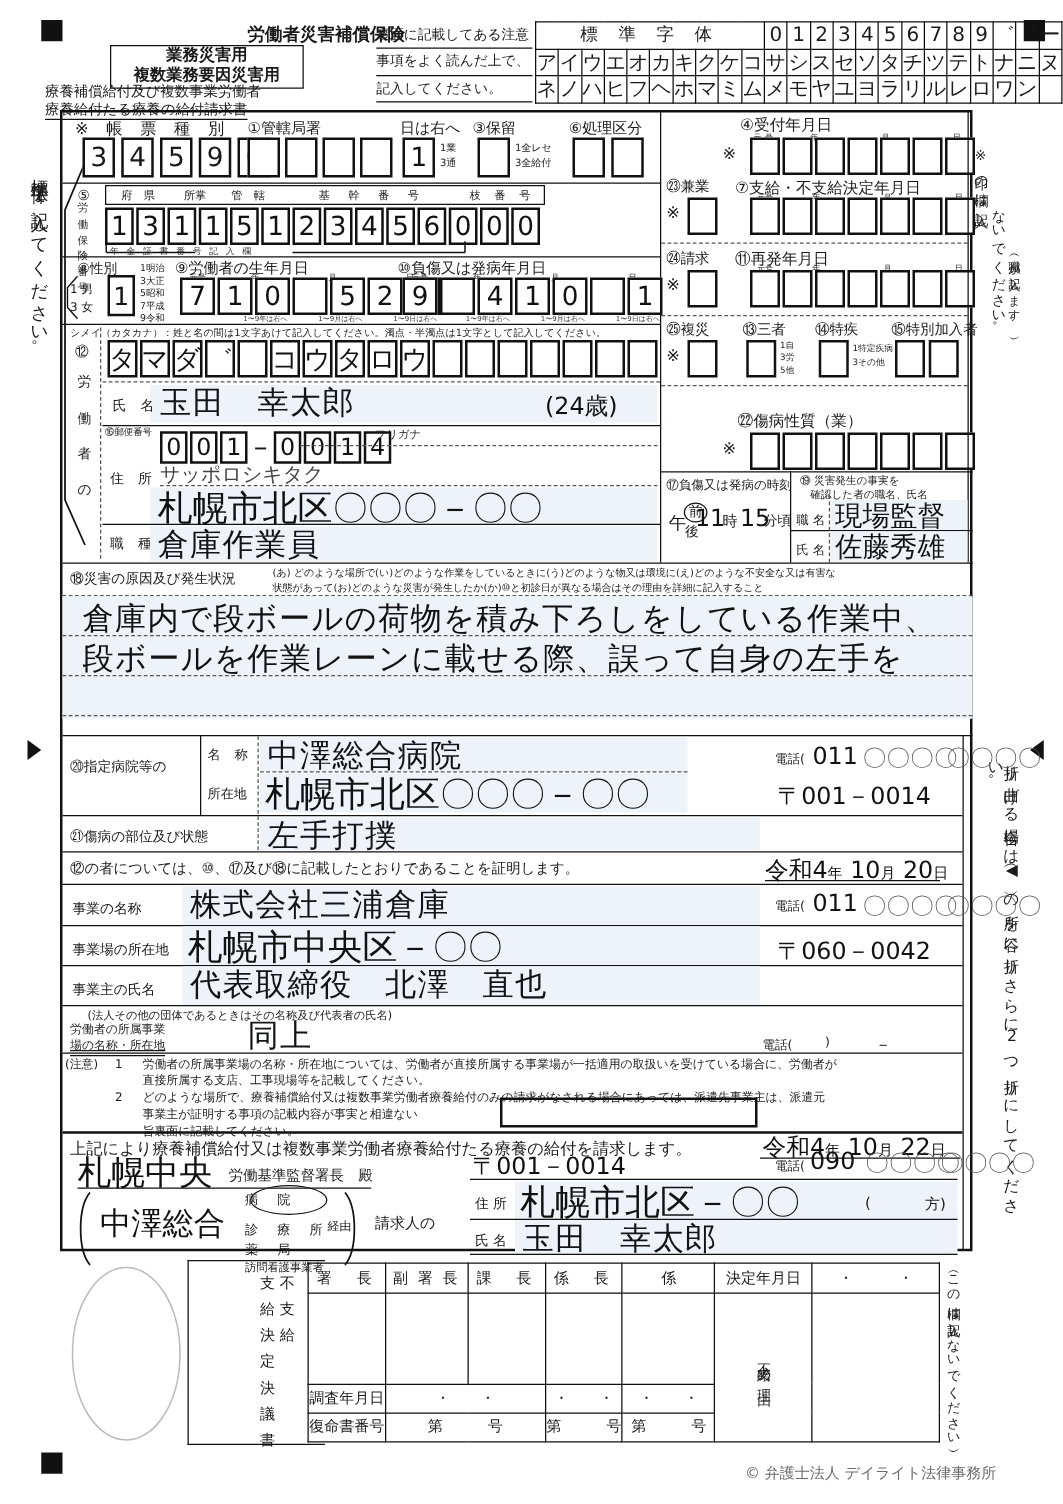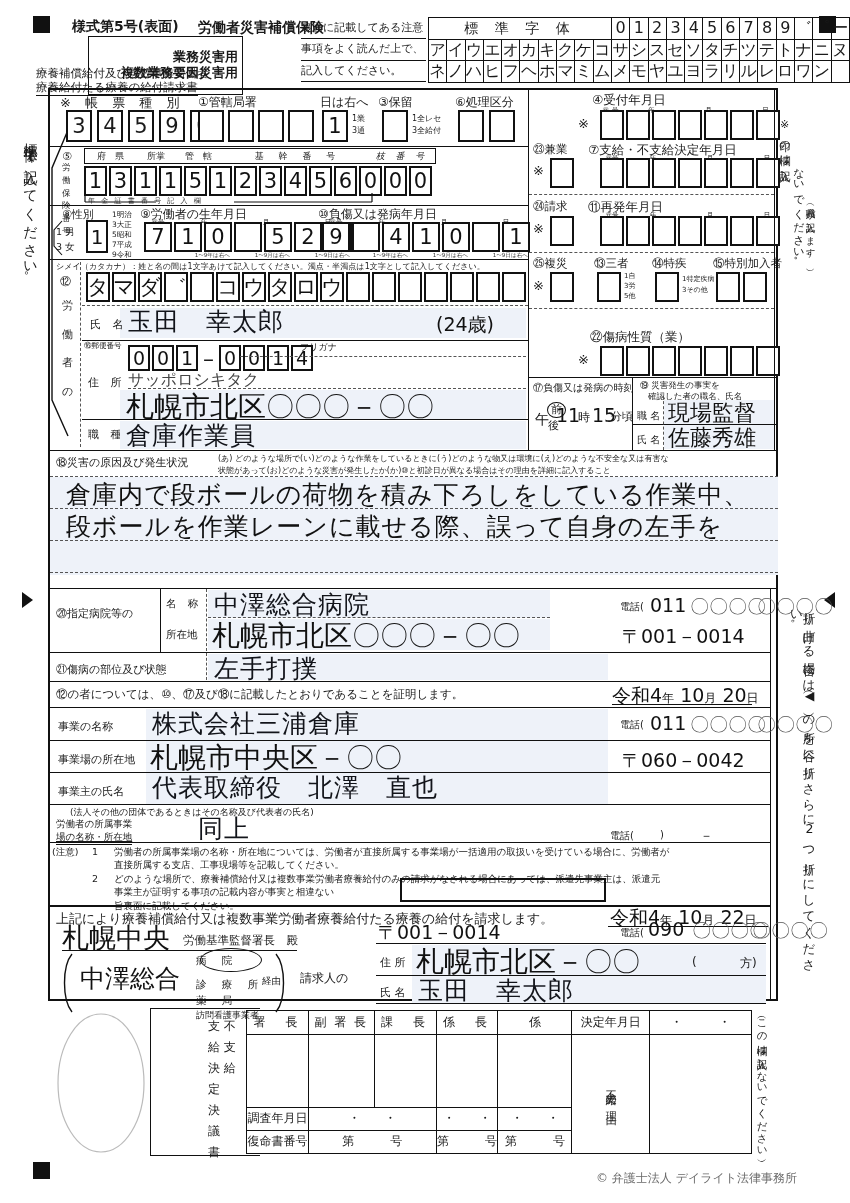"様式第5号(表面)" div.titlebox { html: <div> <div> <span>様式第5号(表面)</span> </div> </div> -> none }
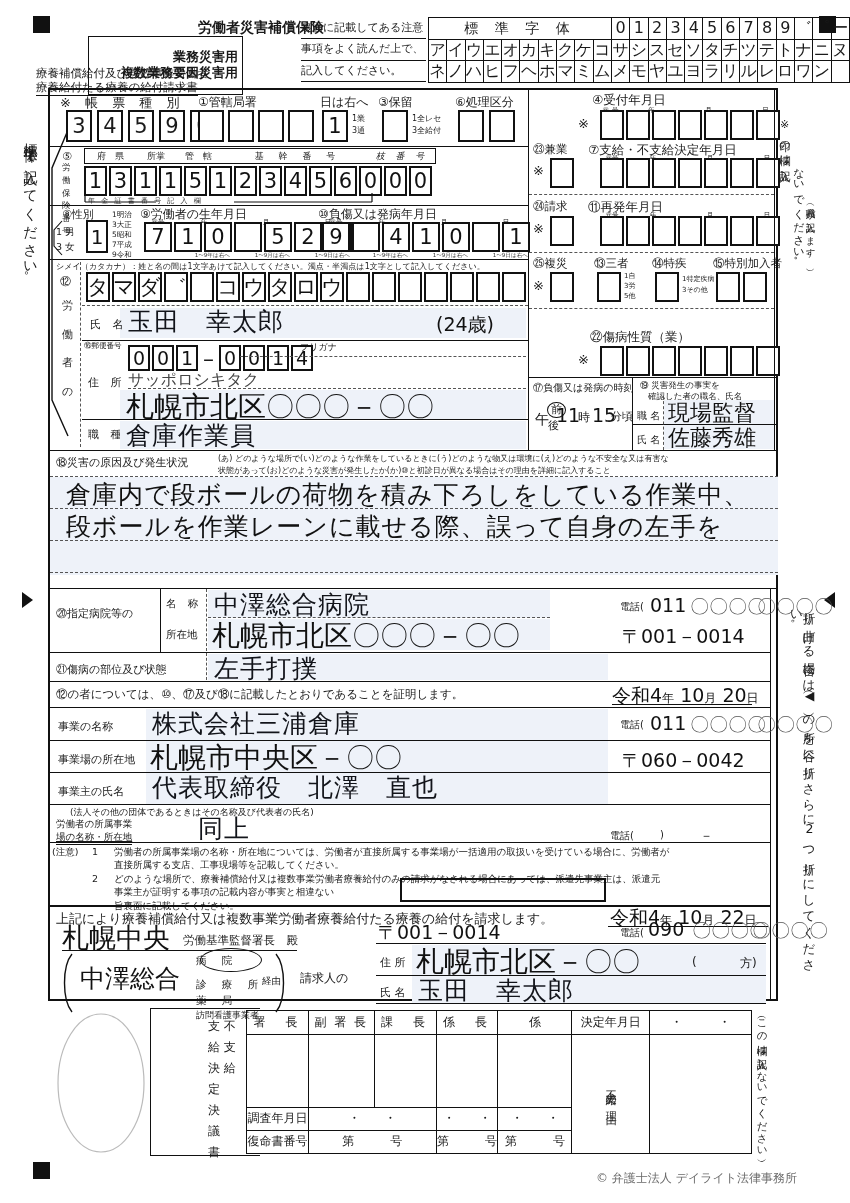"業務災害用" .boxed-title { padding: 12px 4px -> 0px 4px; text-align: right -> center }
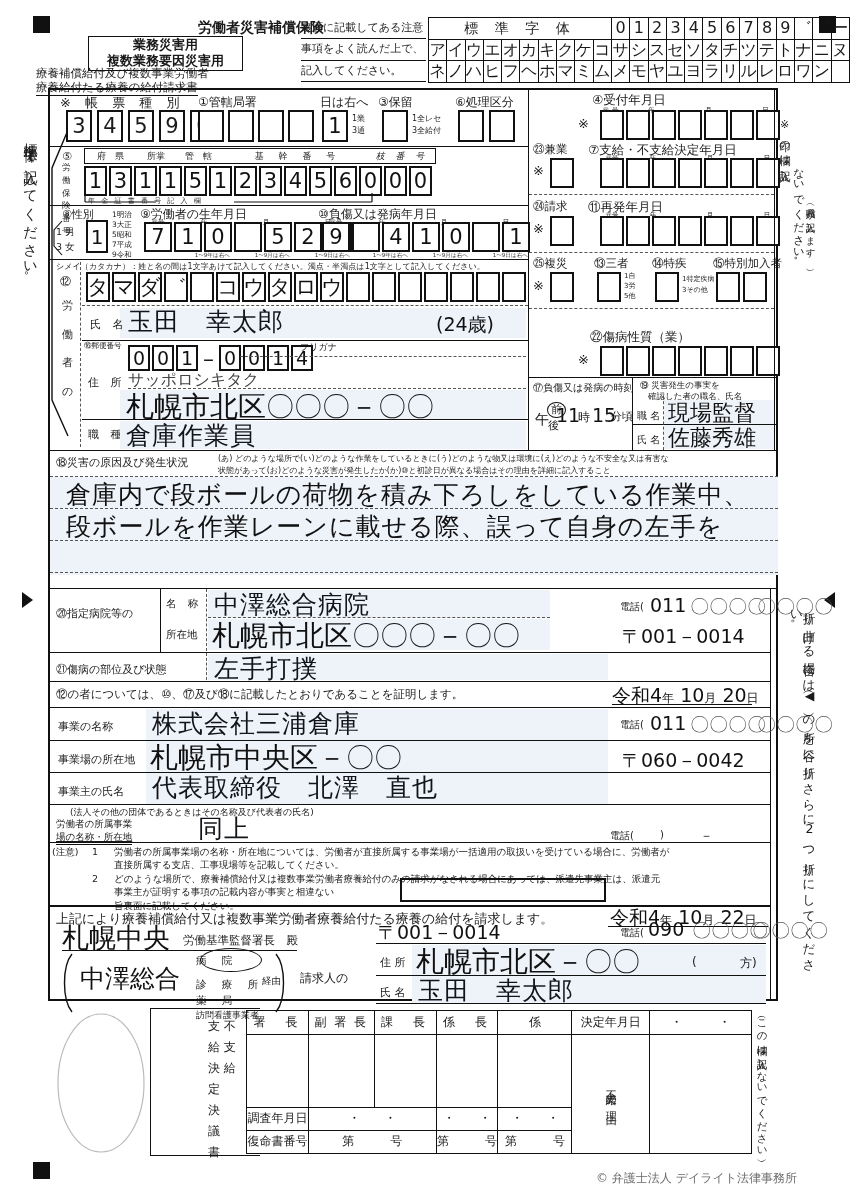"枝 番 号" span { font-style: italic -> none }
